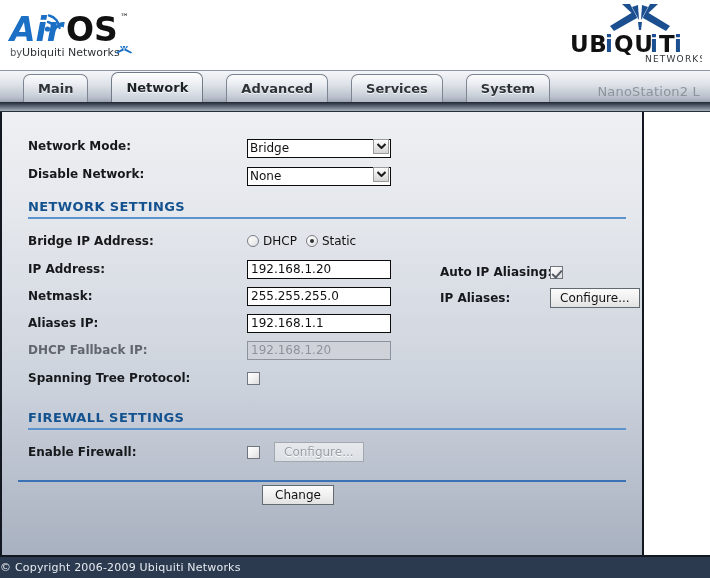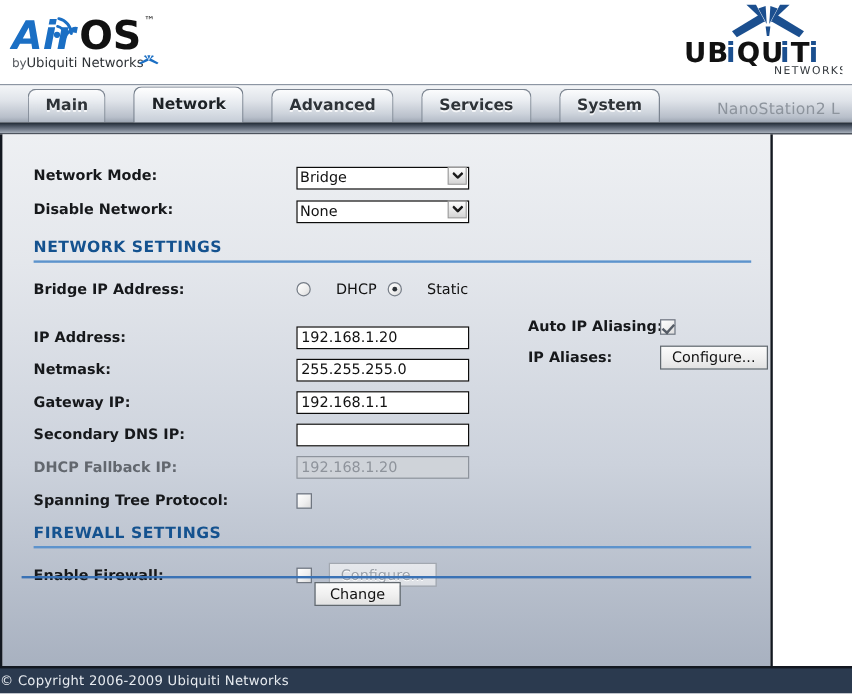"DHCP" .radio-item { gap: 21px -> 4px }
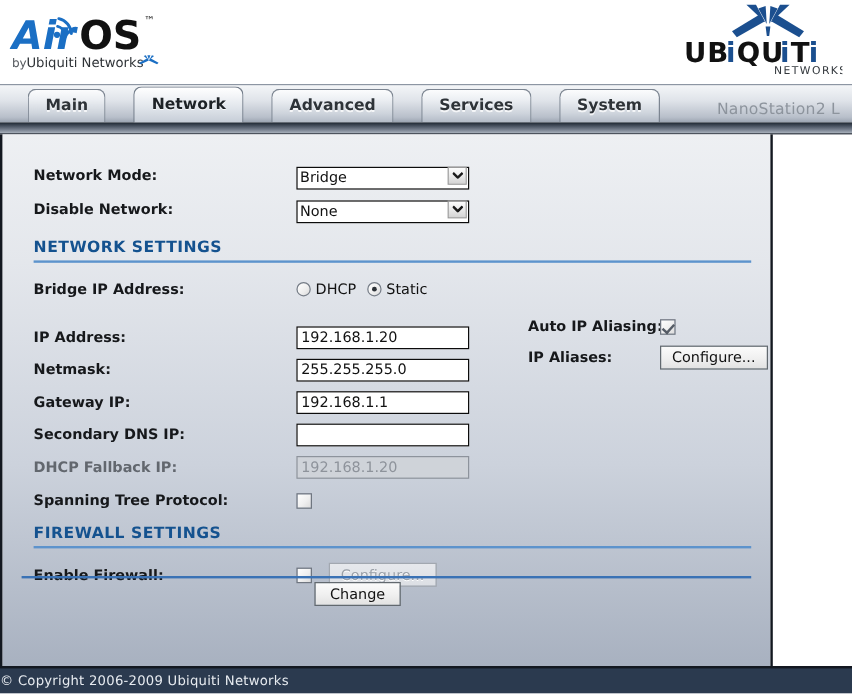"IP Address:" div.row { margin-top: 16px -> 4px }
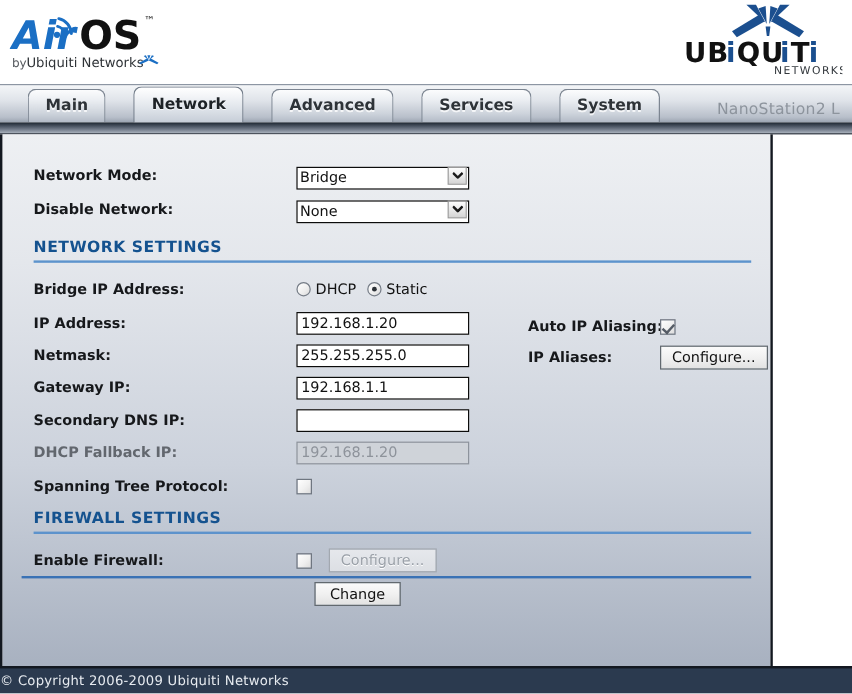"Gateway IP:" div.label { text: Gateway -> Aliases }
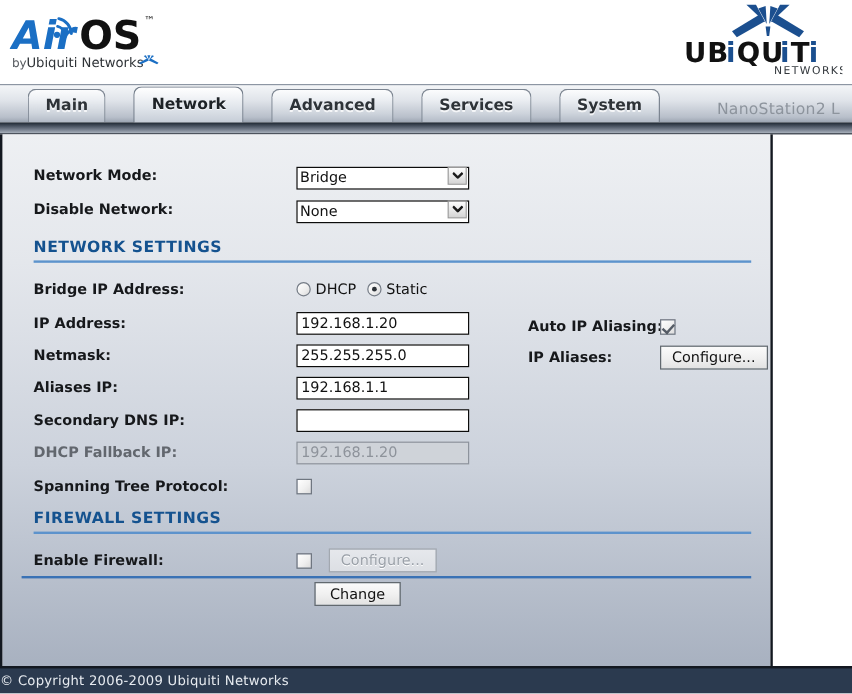"Secondary DNS IP:" div.row { html: <div> <div>Secondary DNS IP:</div> <input> </div> -> none }
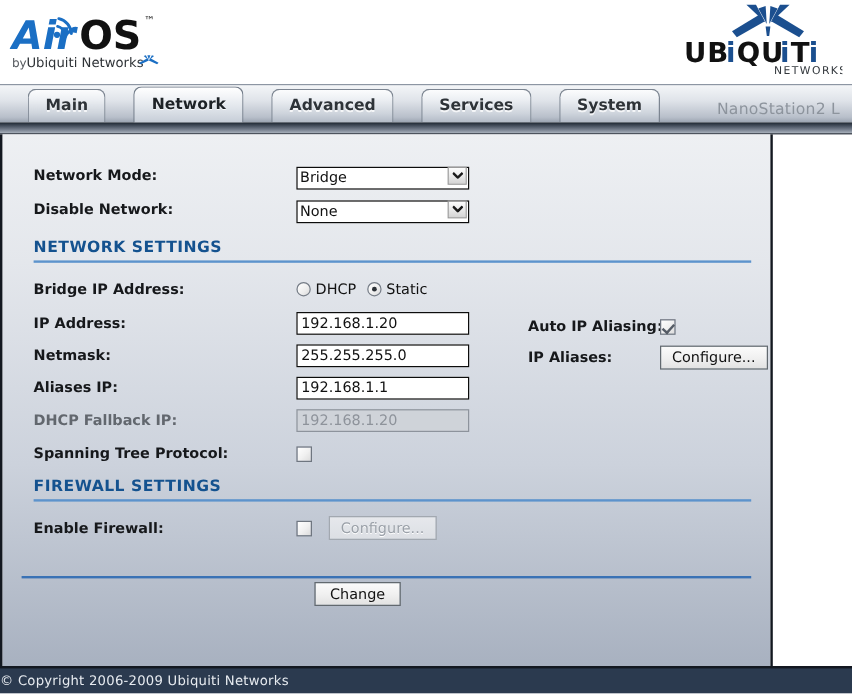"FIREWALL SETTINGS" div.section { margin-top: 8px -> 20px }
